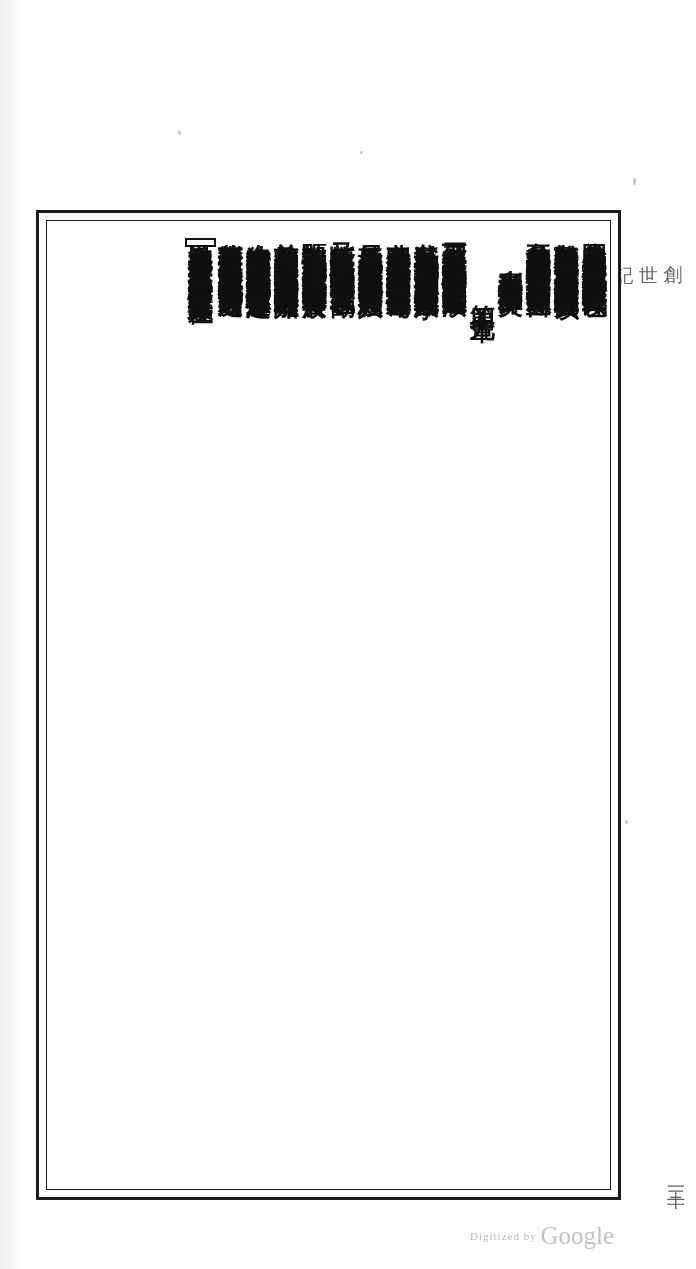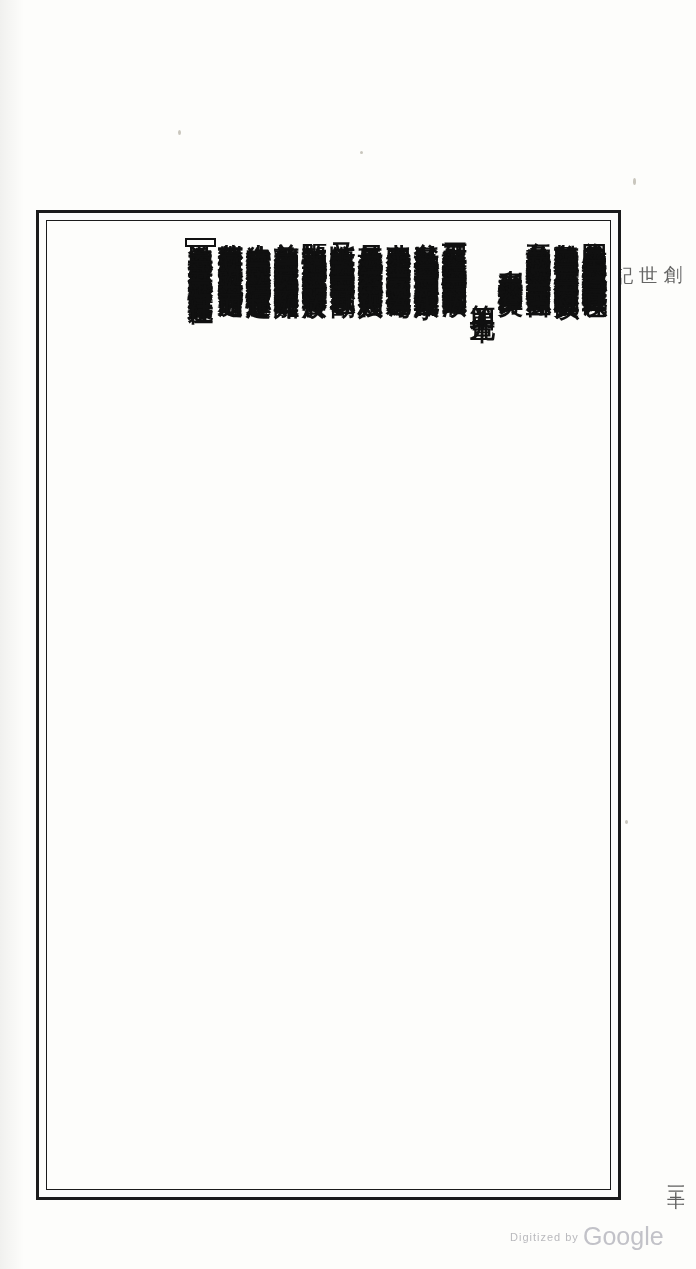"Digitized by Google" #watermark { font-family: Liberation Sans, sans-serif -> Liberation Serif, serif; margin-left: 40px -> none }
